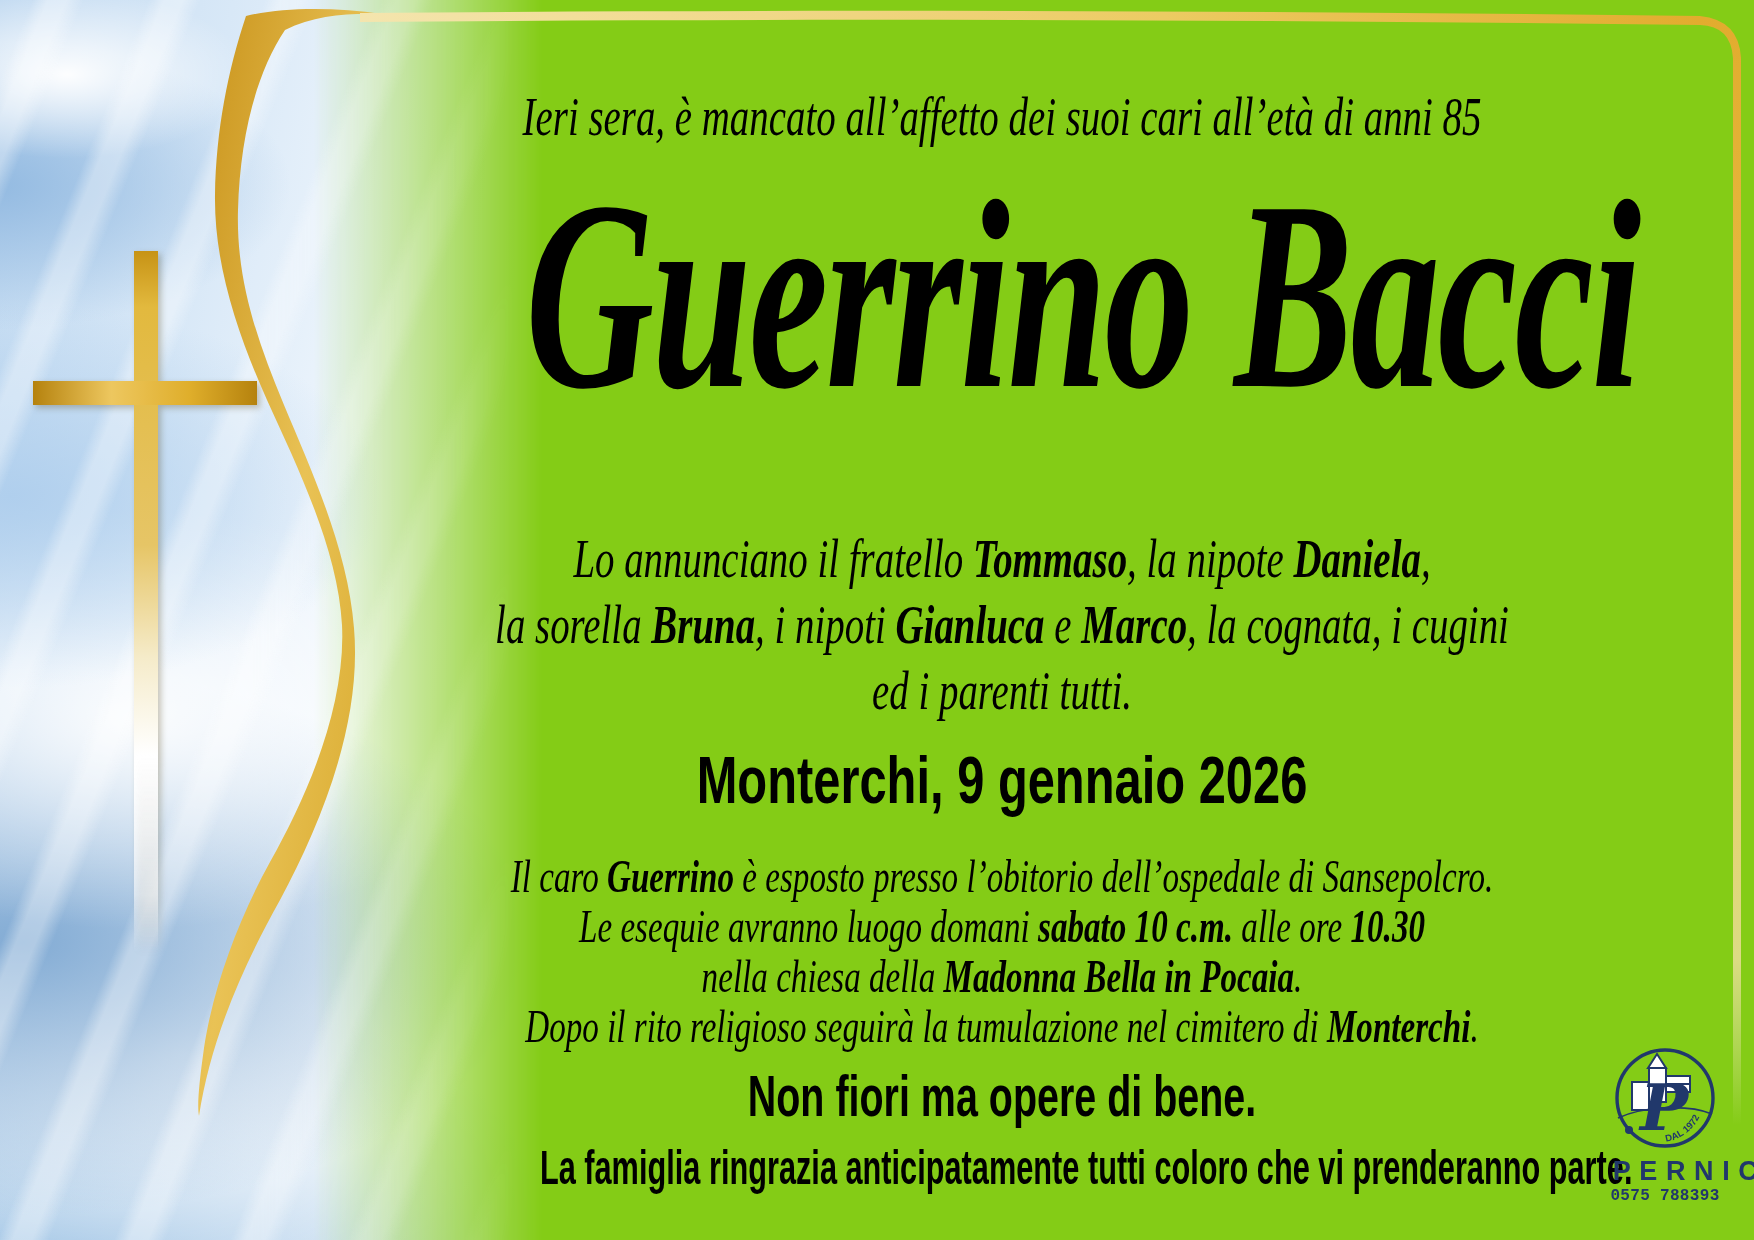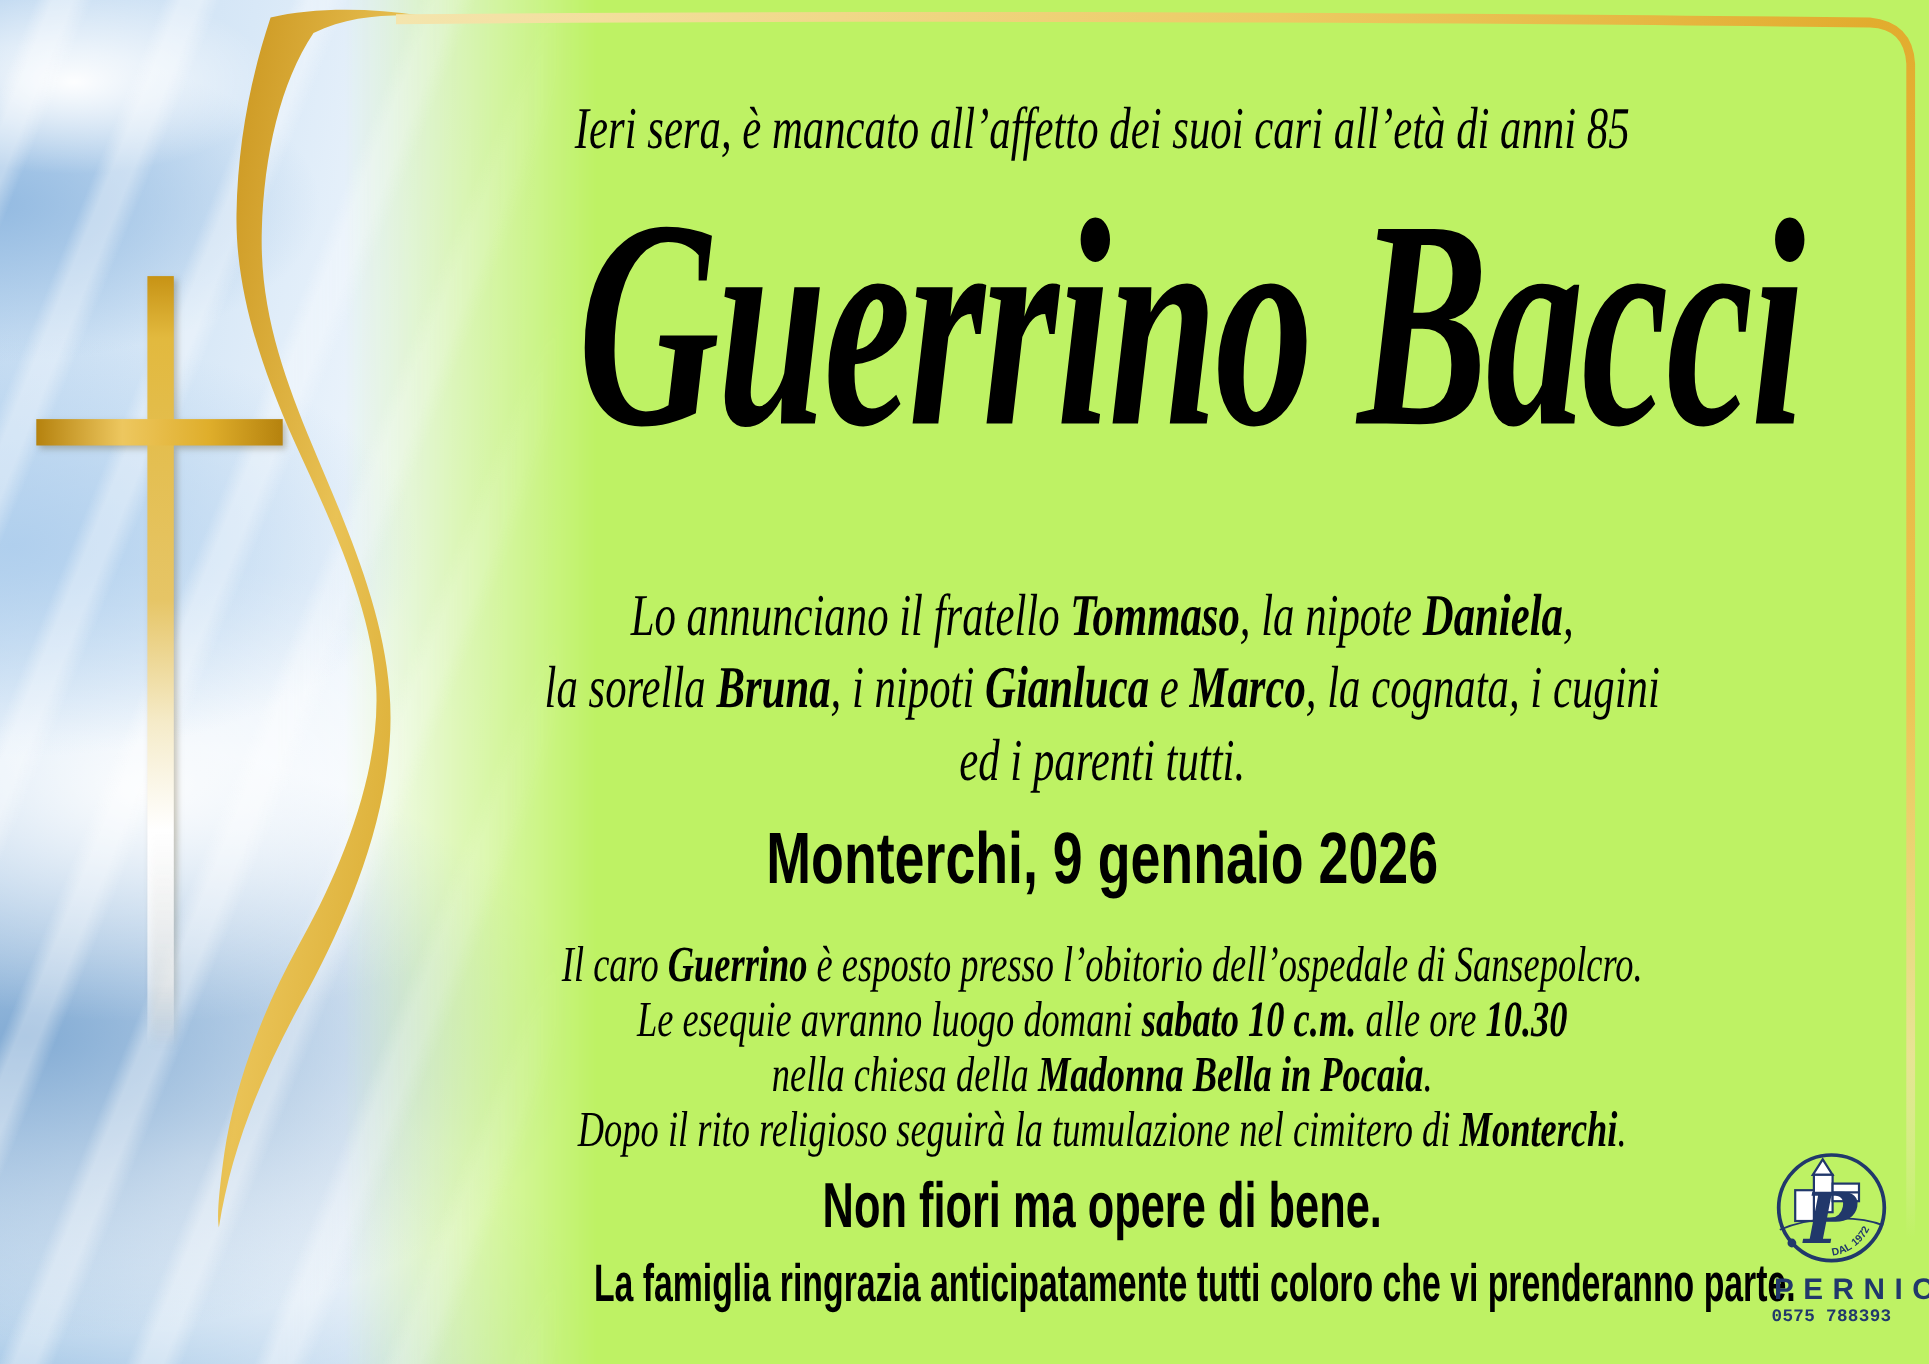"Ieri sera, è mancato all’affetto" .poster { background: #bef264 -> #84cc16 }
